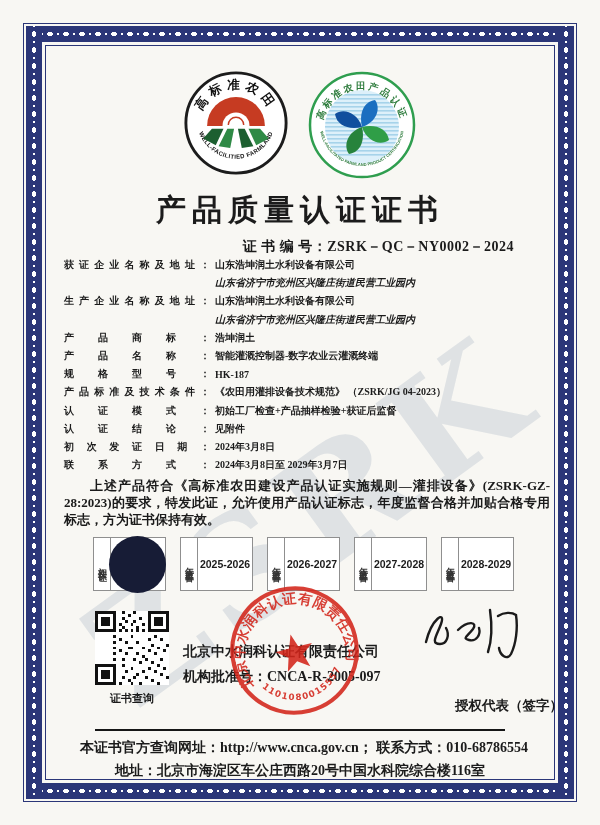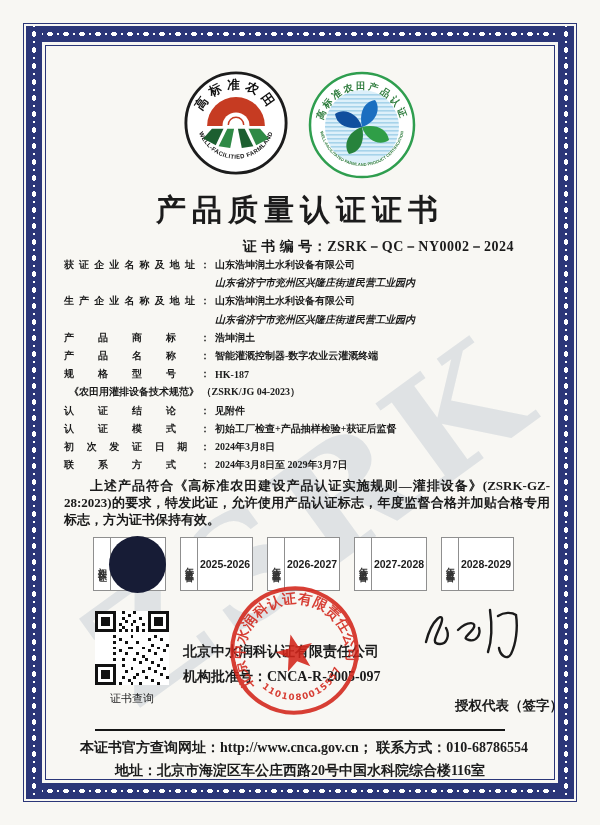"产品标准及技术条件：" span.flabel { html: none -> <span>产品标准及技术条件：</span> }
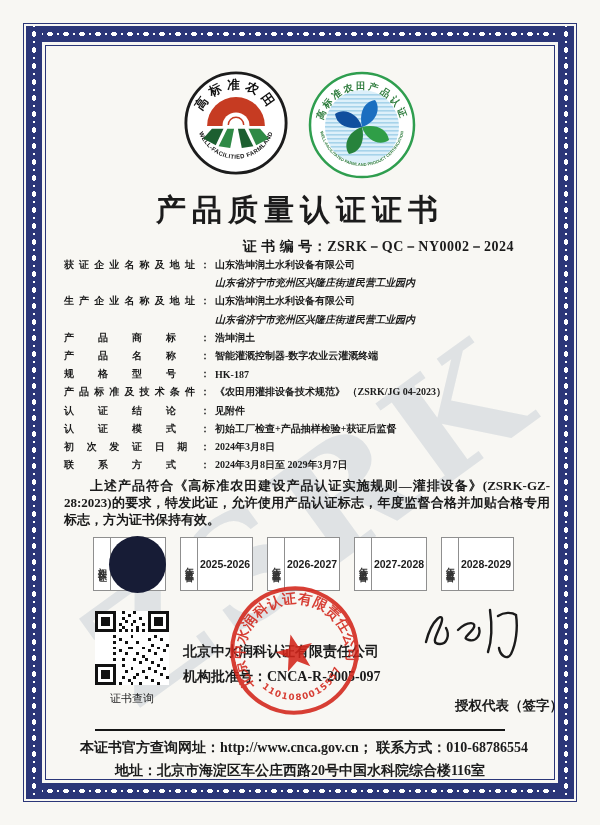"认证结论：" div.frow { order: before "认证模式：" -> after "认证模式：" }
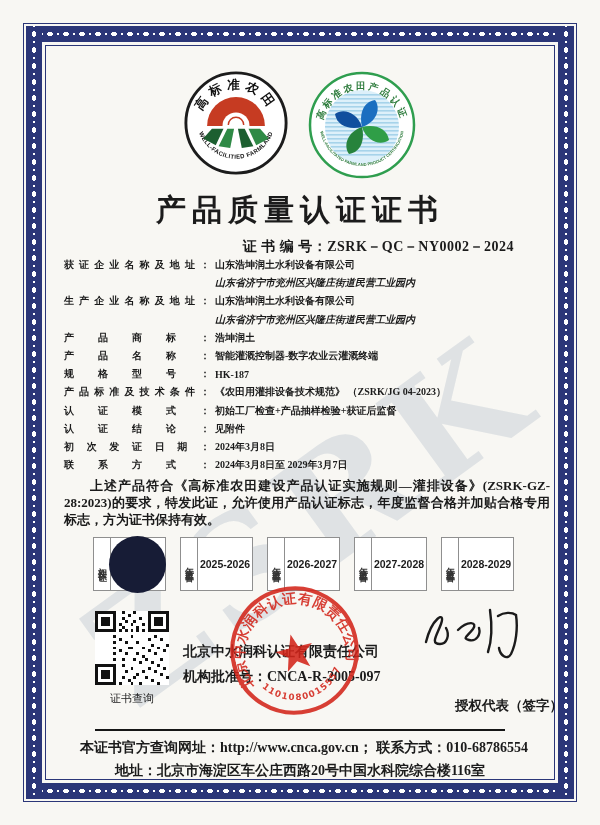"证书查询" .qr-caption { font-weight: normal -> bold }
